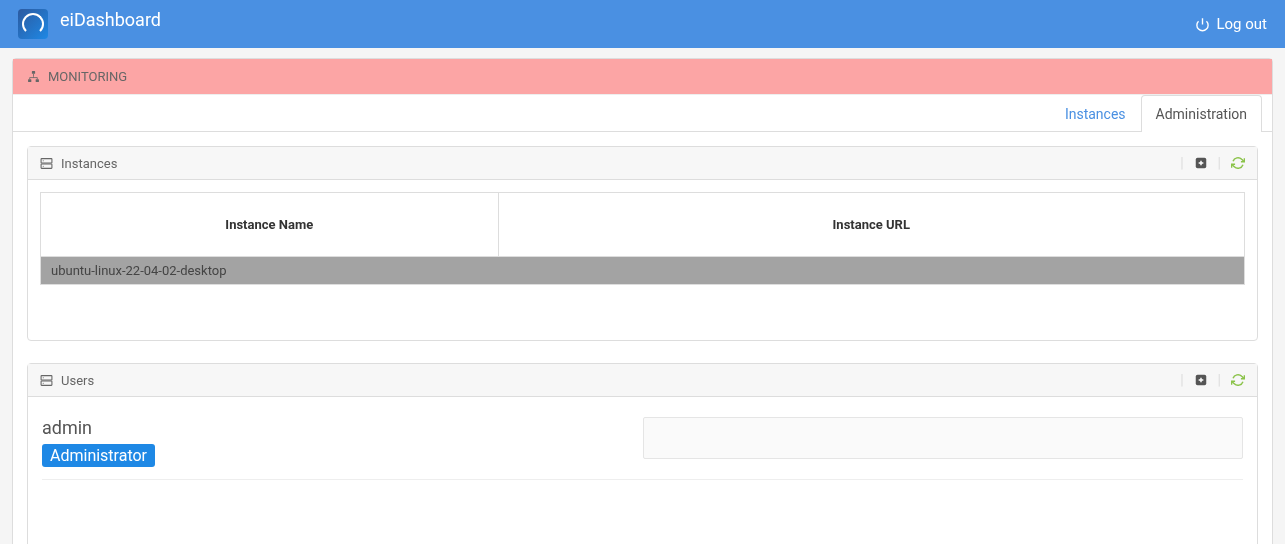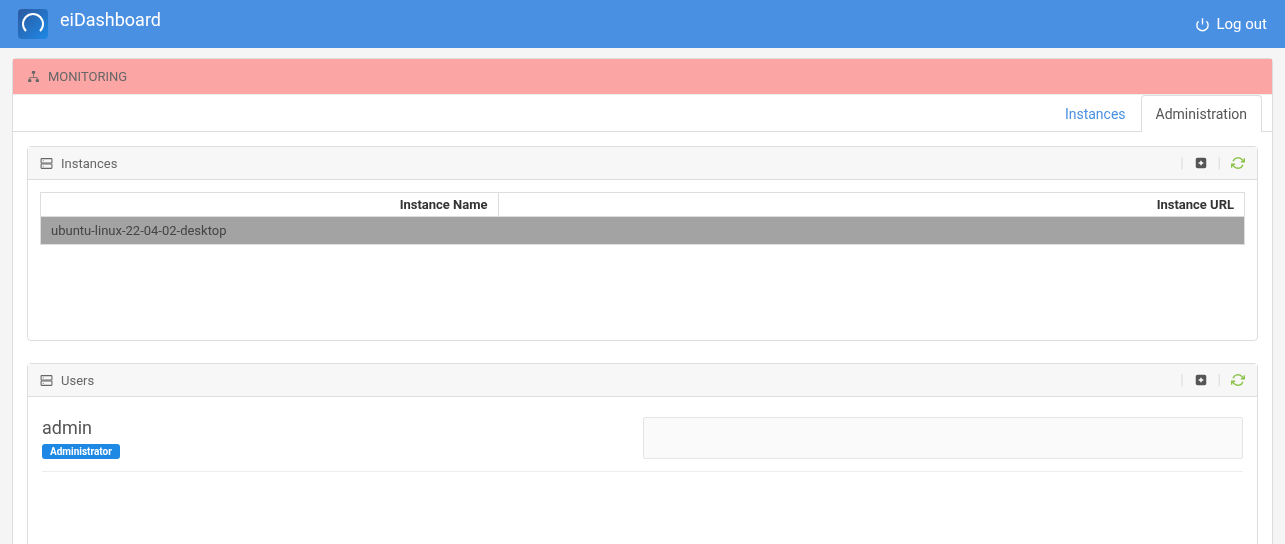"Instance Name" .instances-table th { padding: 4px 10px -> 24px 10px; text-align: right -> center }
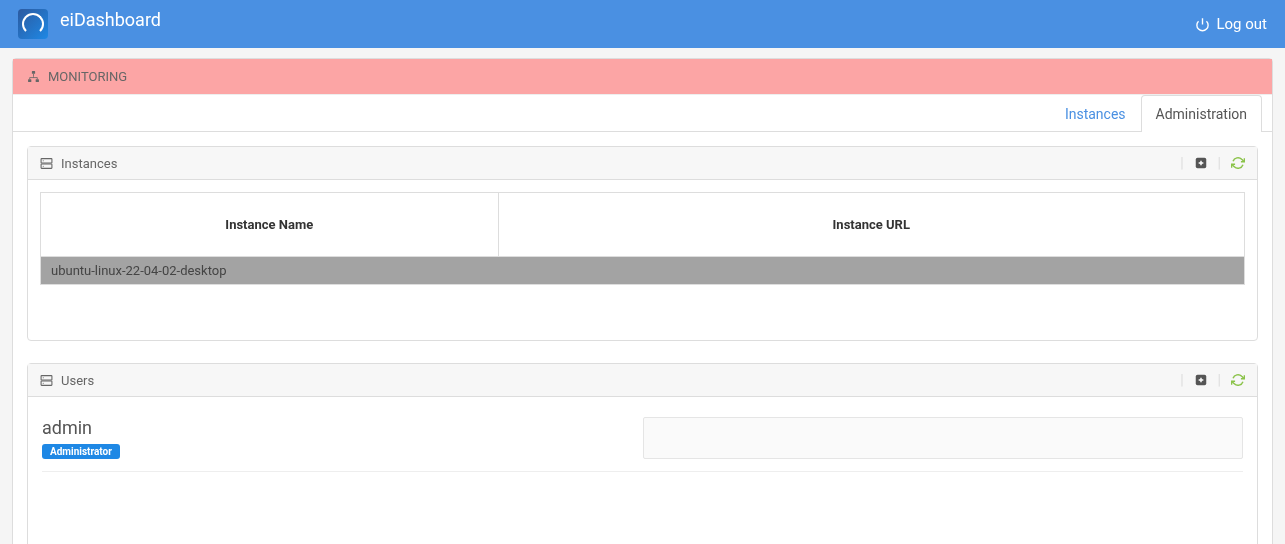"Administrator" .badge { font-size: 10px -> 16px; font-weight: 700 -> 400 }
